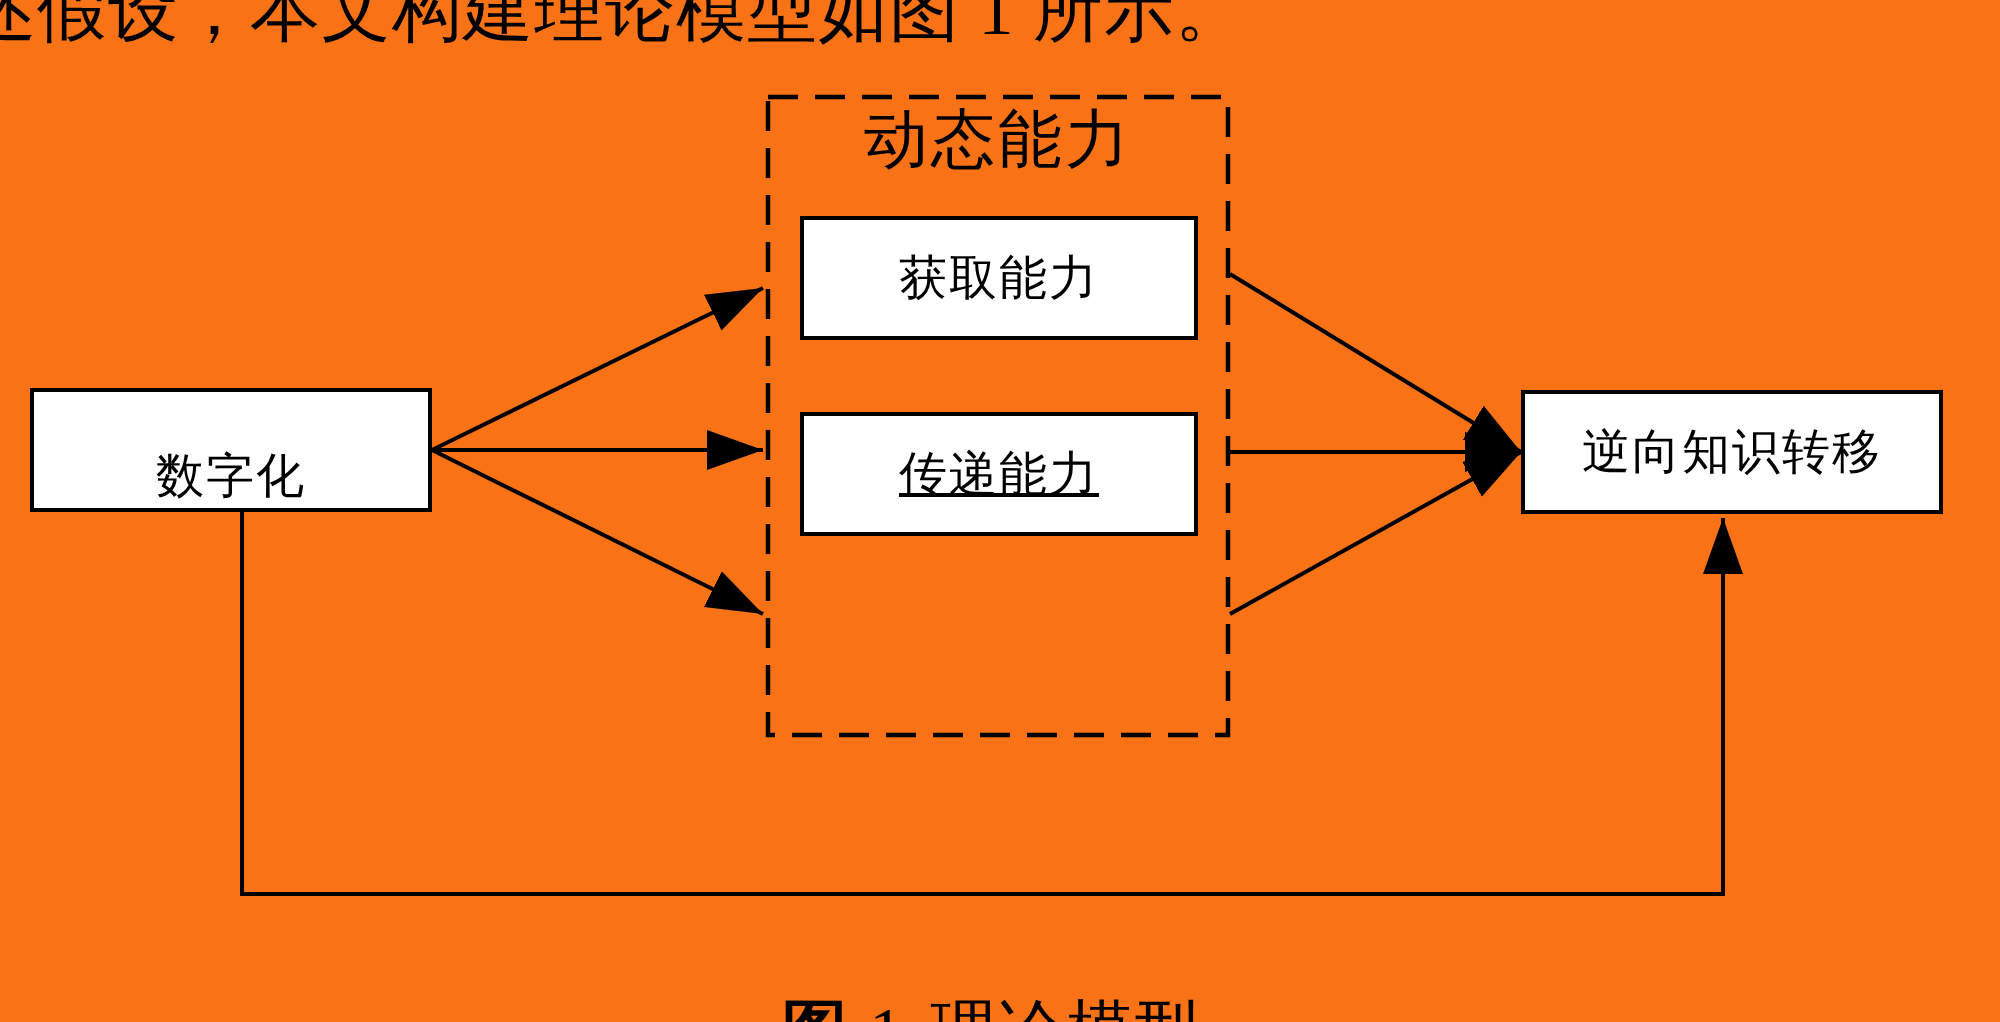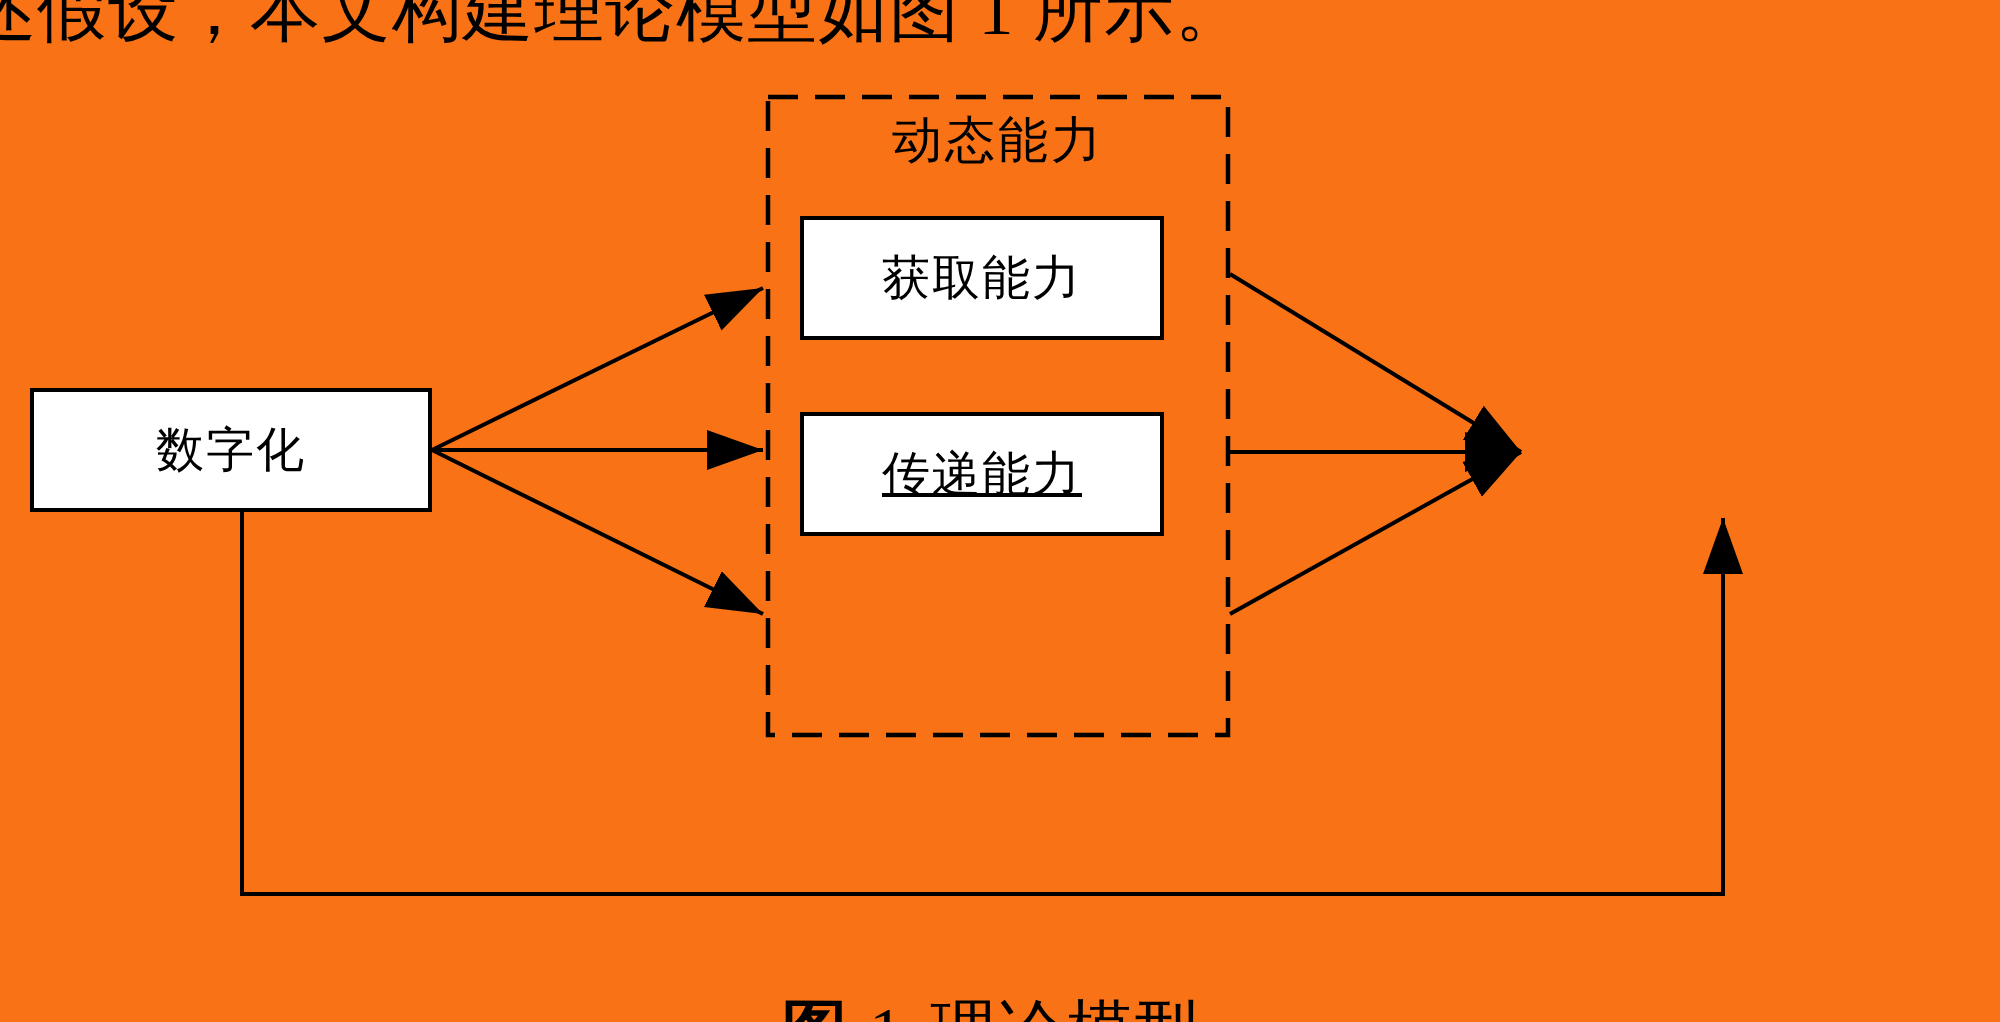"动态能力" .group-title { font-size: 50px -> 64px }
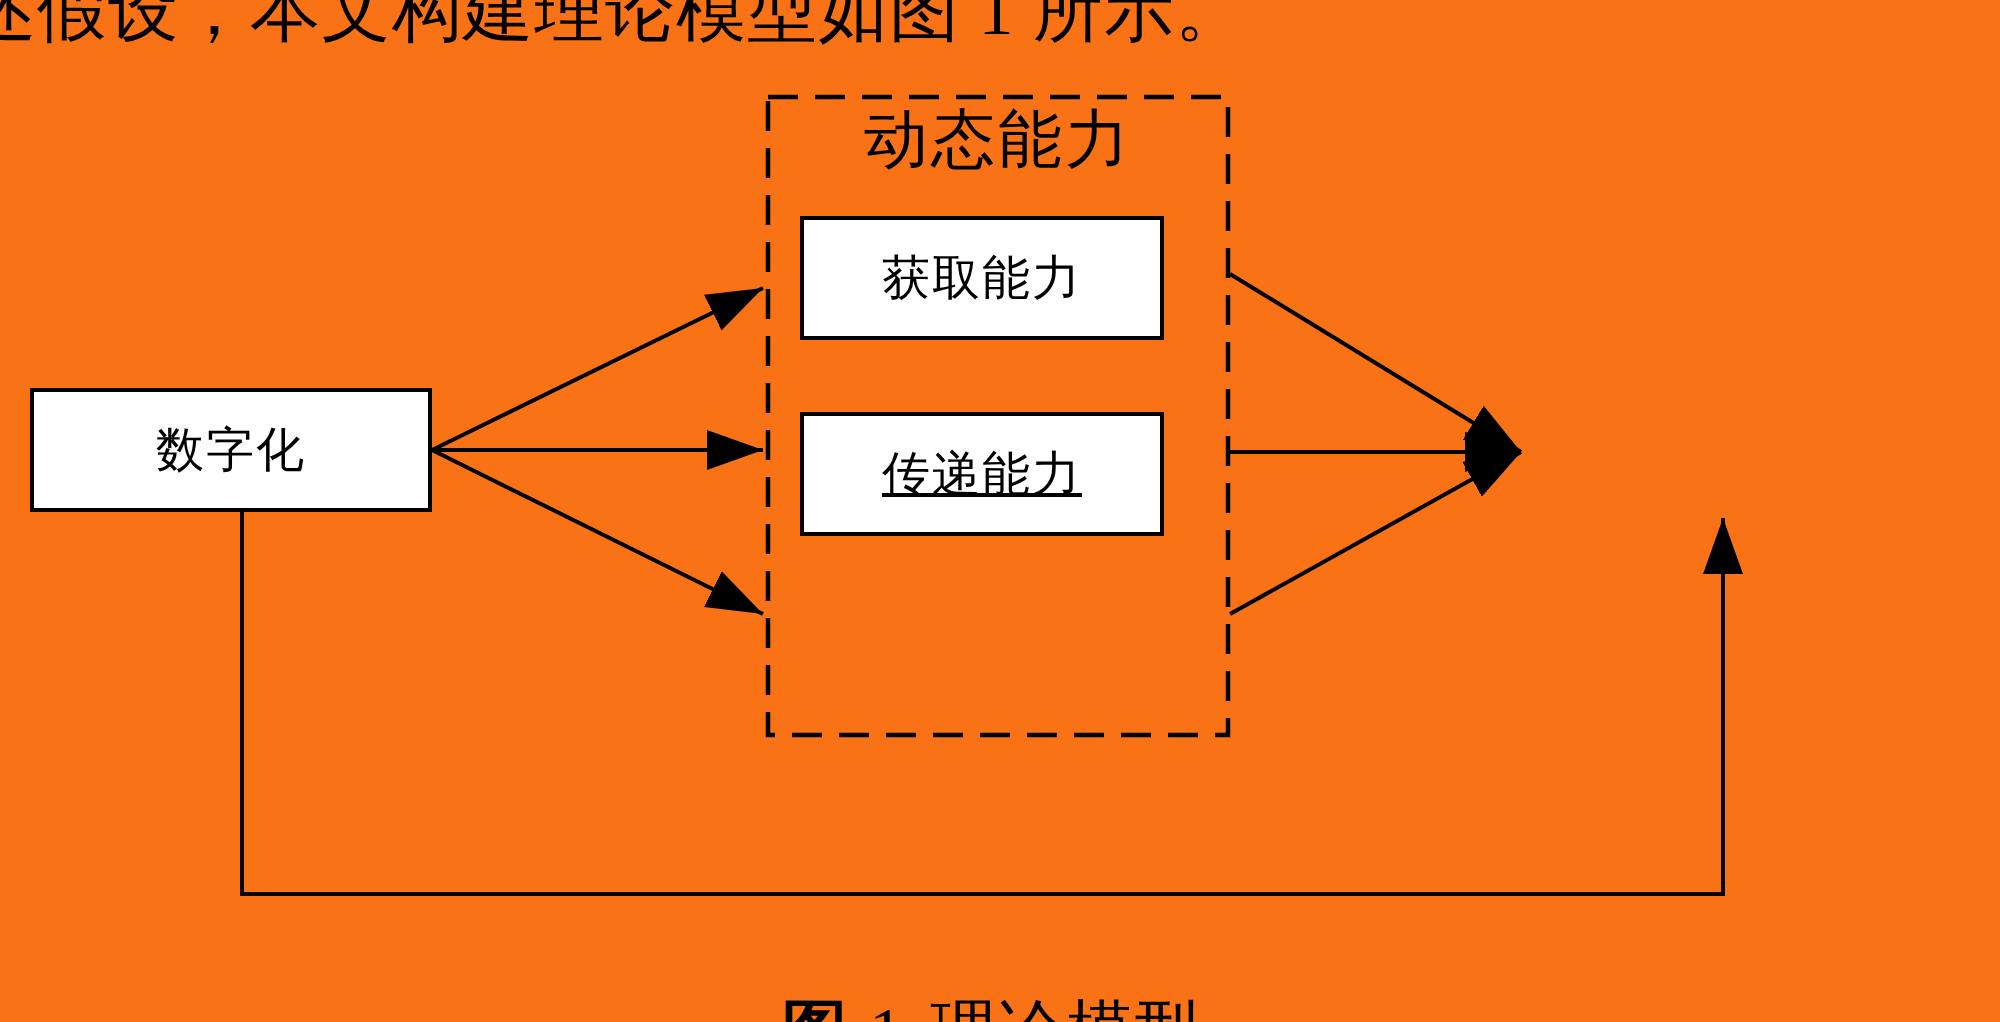"获取能力" .node-cap { width: 364px -> 398px }
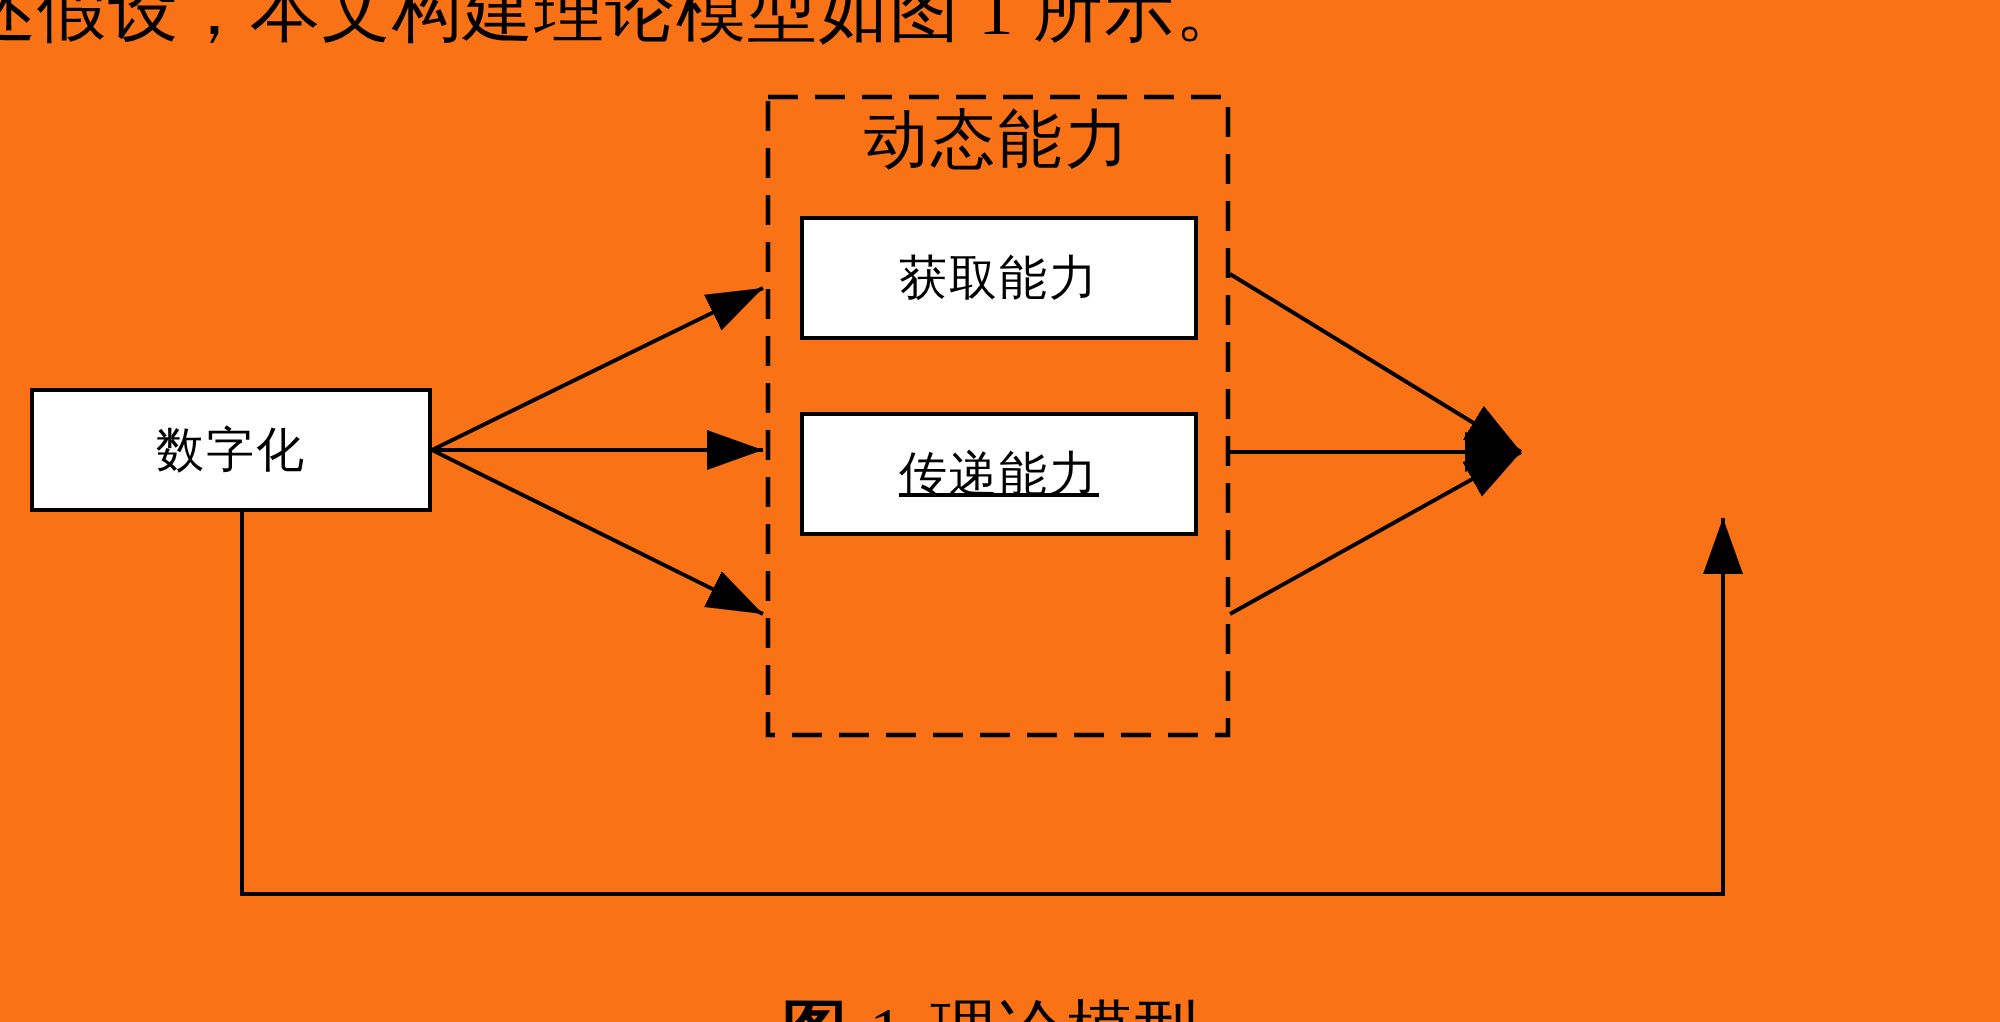"数字化" .node-source { align-items: none -> flex-end }
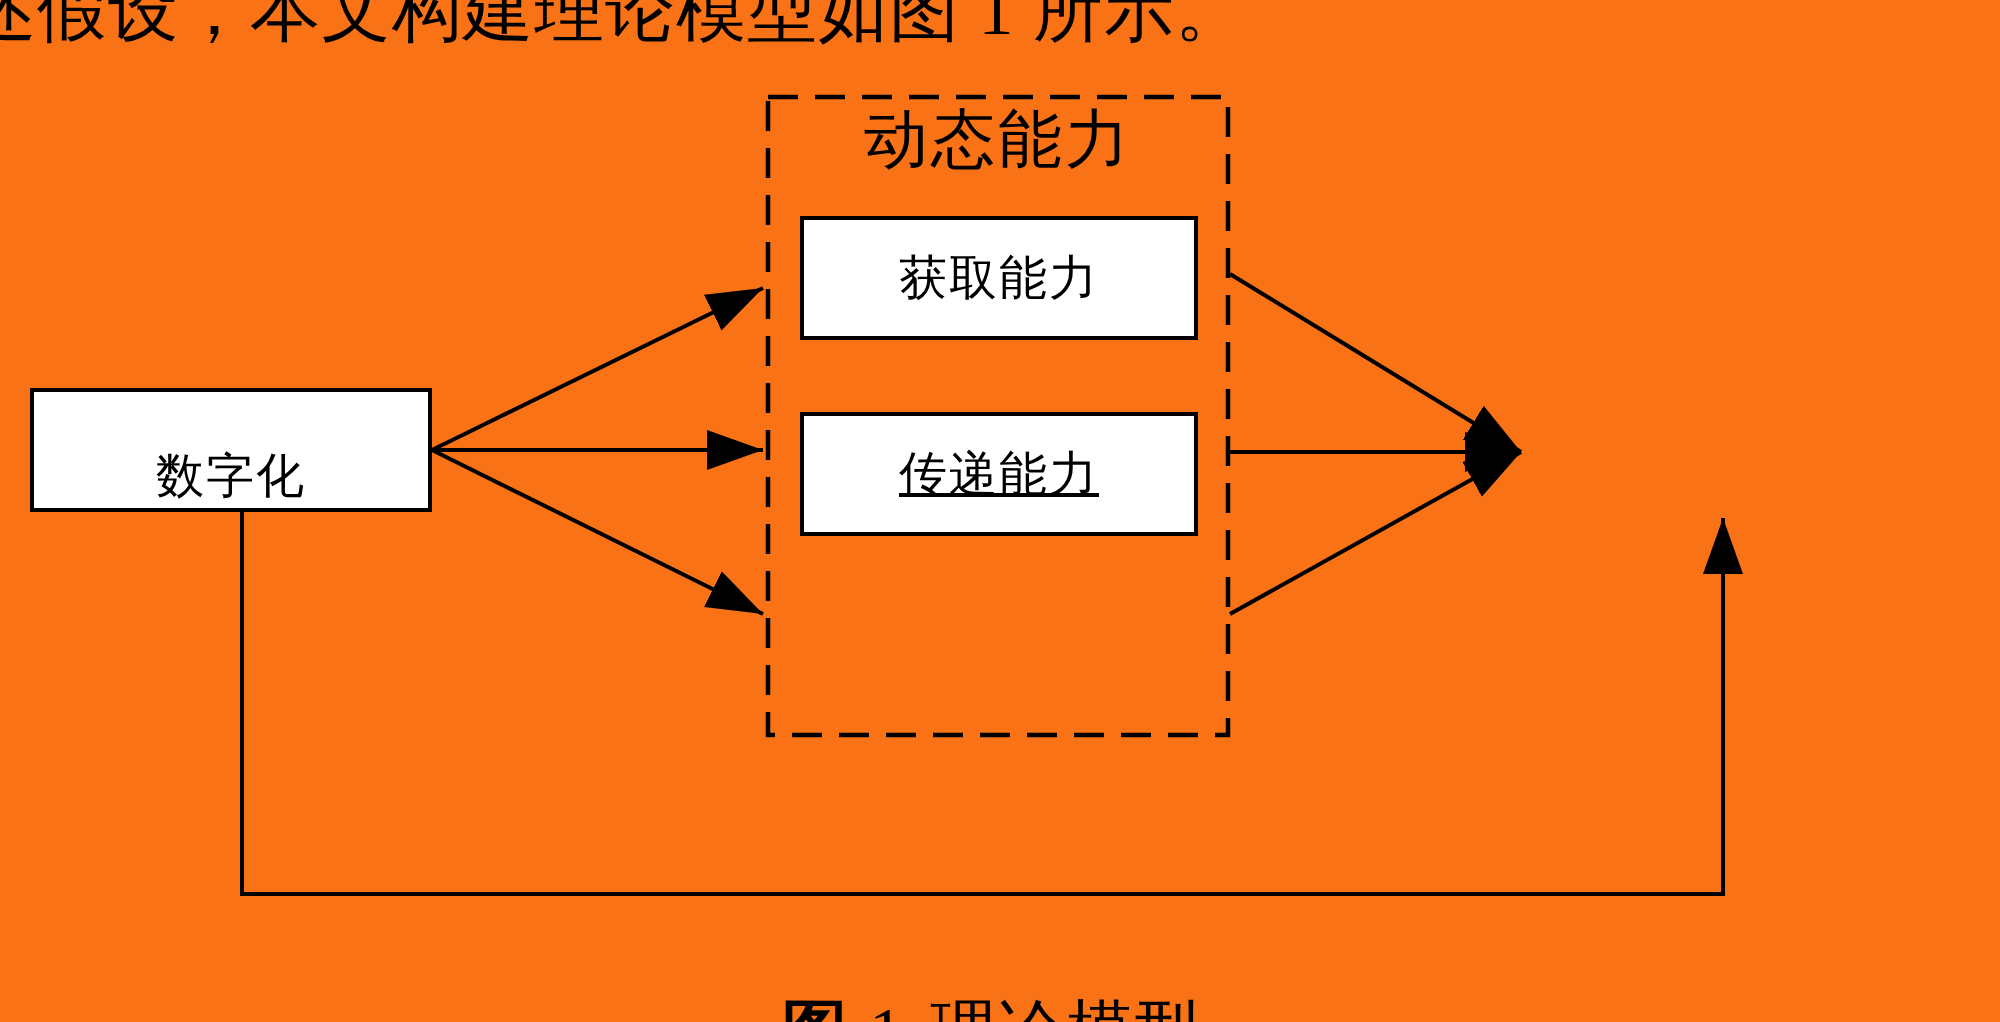"逆向知识转移" div.node { html: none -> <div> <span>逆向知识转移</span> </div> }
